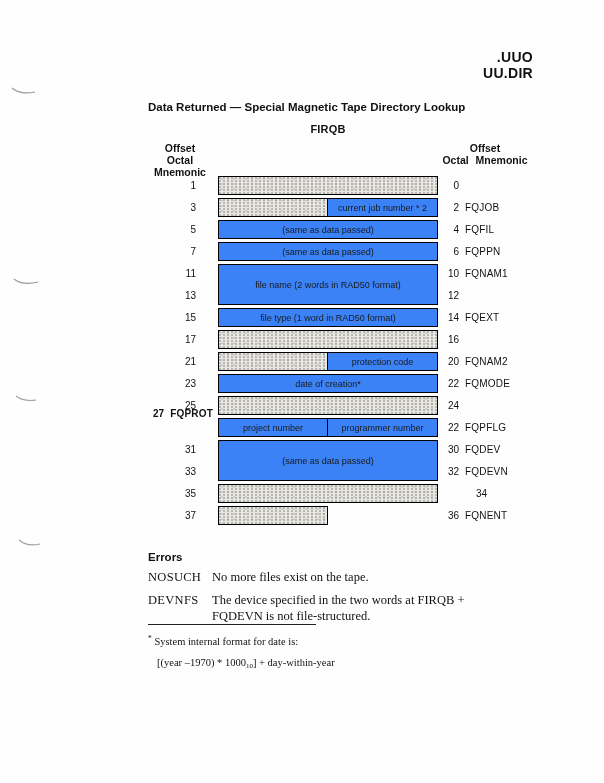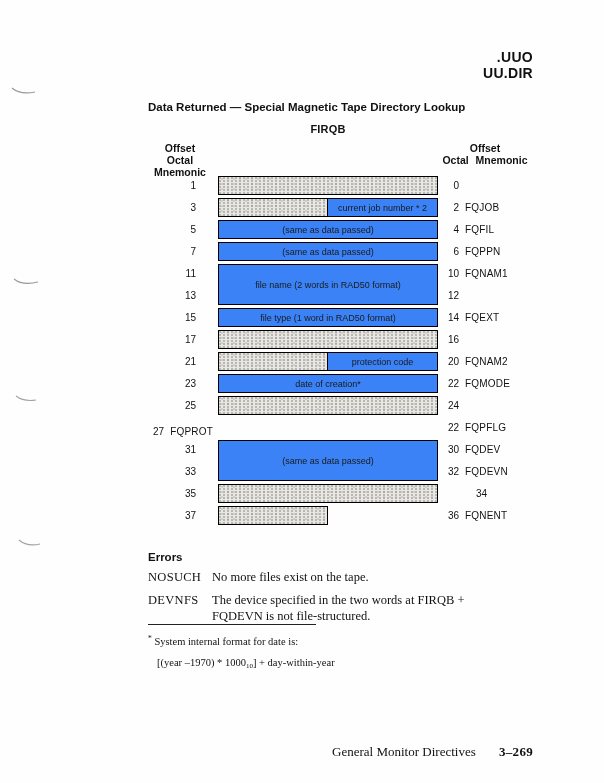"27 FQPROT" div.olabel { font-weight: none -> bold; top: 250px -> 232px }
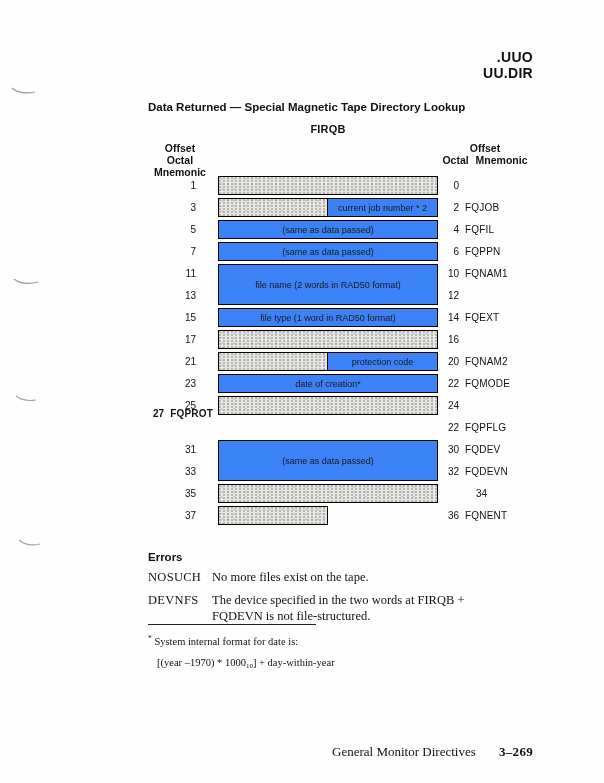"project number" div.drow { html: none -> <div> <div>project number</div> <div>programmer number</div> </div> }
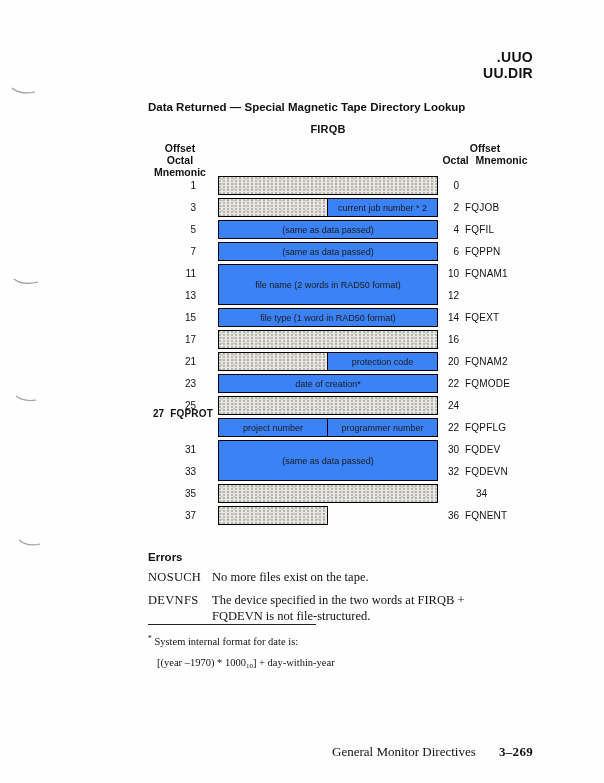"General Monitor Directives 3–269" div.footer { html: <div> <span>General Monitor Directives</span> <span>3–269</span> </div> -> none }
